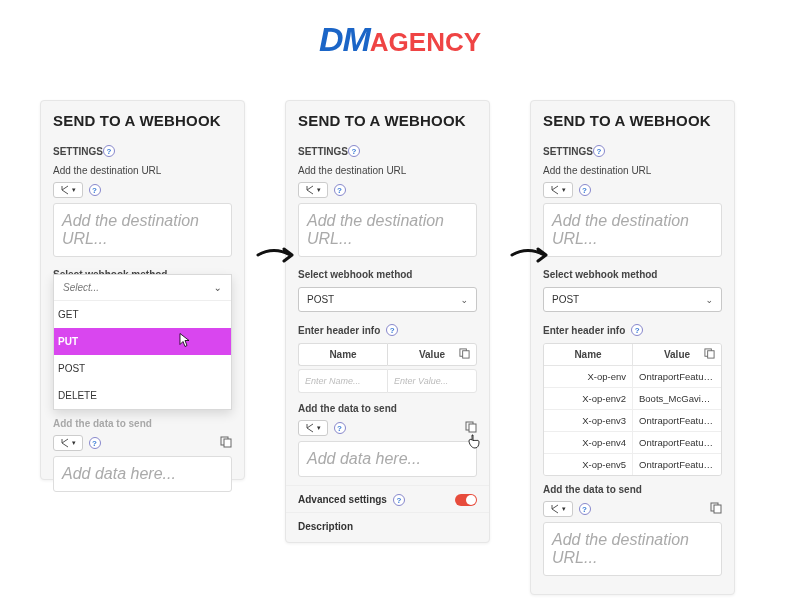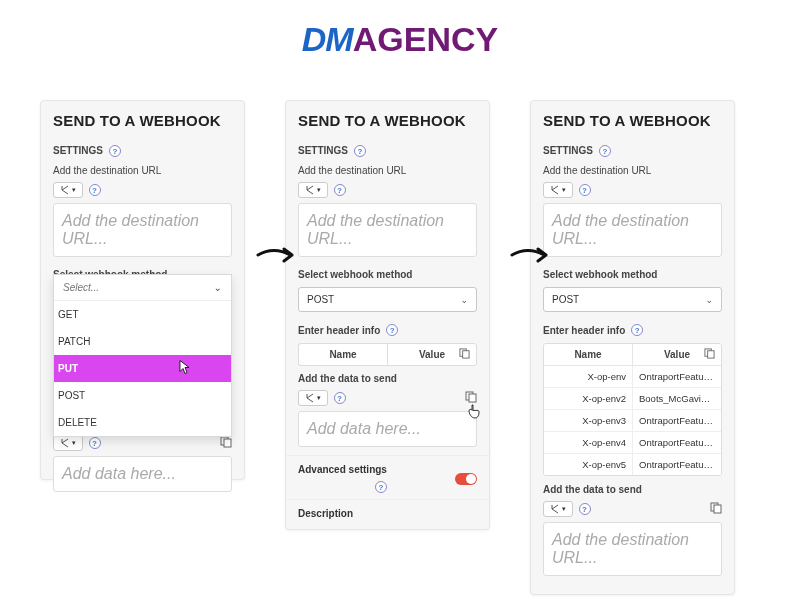"AGENCY" .logo .agency { color: #701a75 -> #ef4444; font-size: 34px -> 26px }
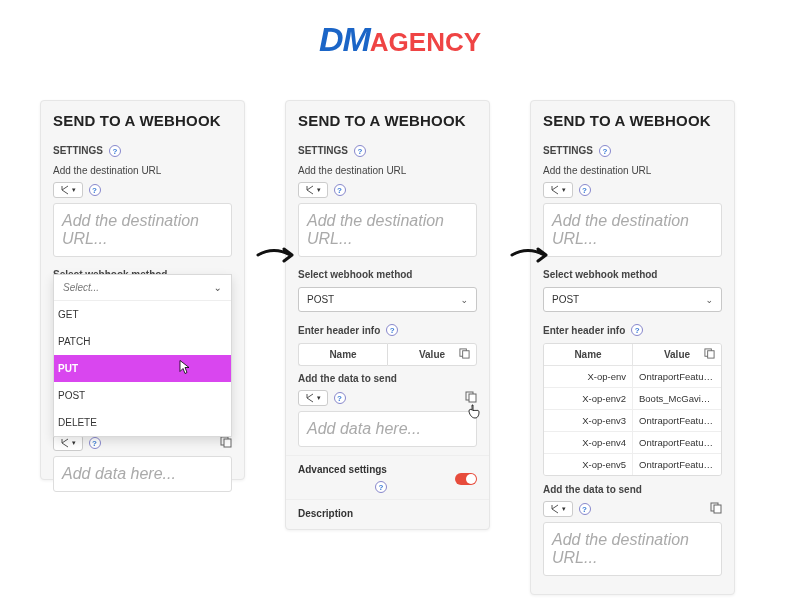"SETTINGS" .section-label { align-items: flex-start -> center; gap: 6px -> none }
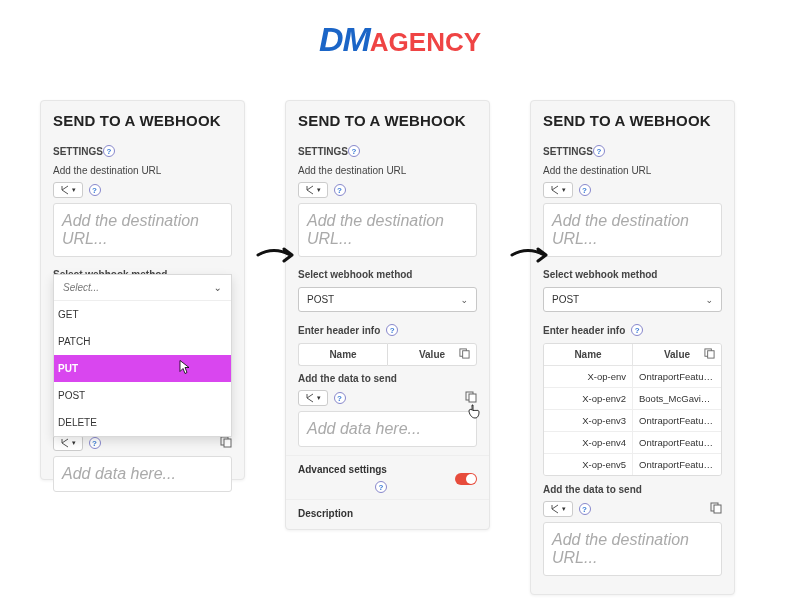"PATCH" div.dropdown-item { html: <div>PATCH</div> -> none }
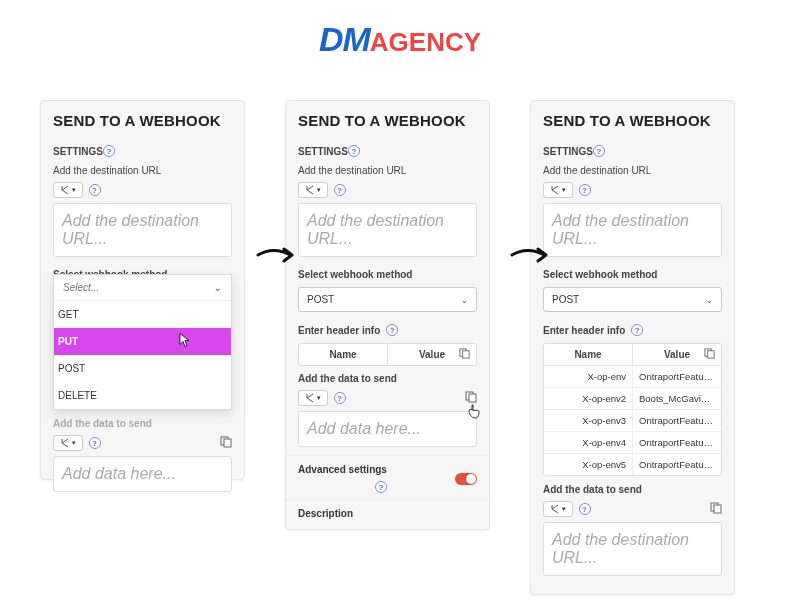"Enter Name..." div.pair-input-row { html: none -> <div> <div>Enter Name...</div> <div>Enter Value...</div> </div> }
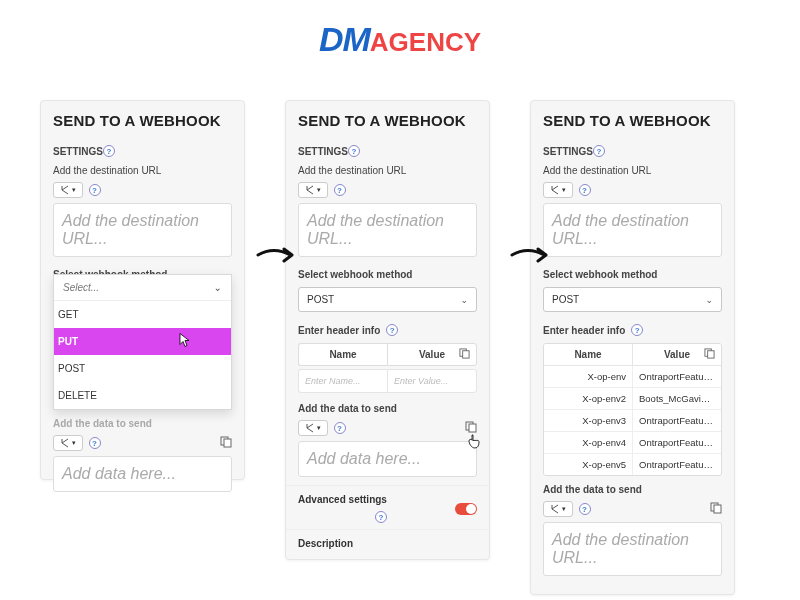"Advanced settings" span { align-items: flex-end -> flex-start; flex-direction: column -> none }
